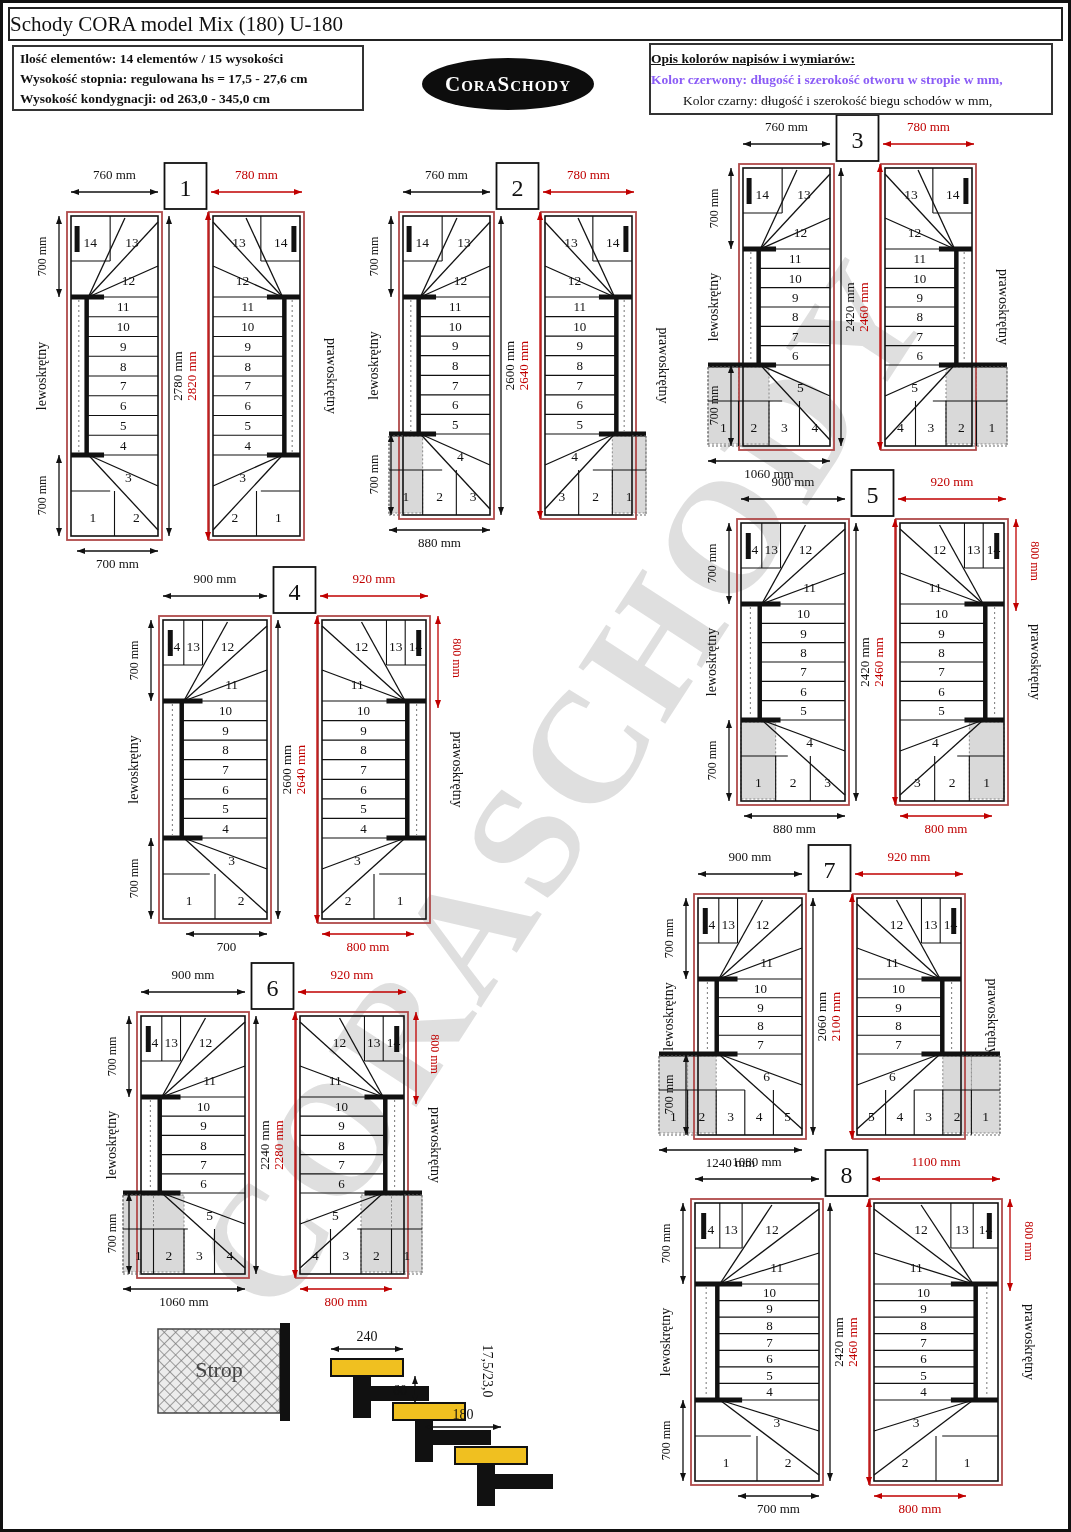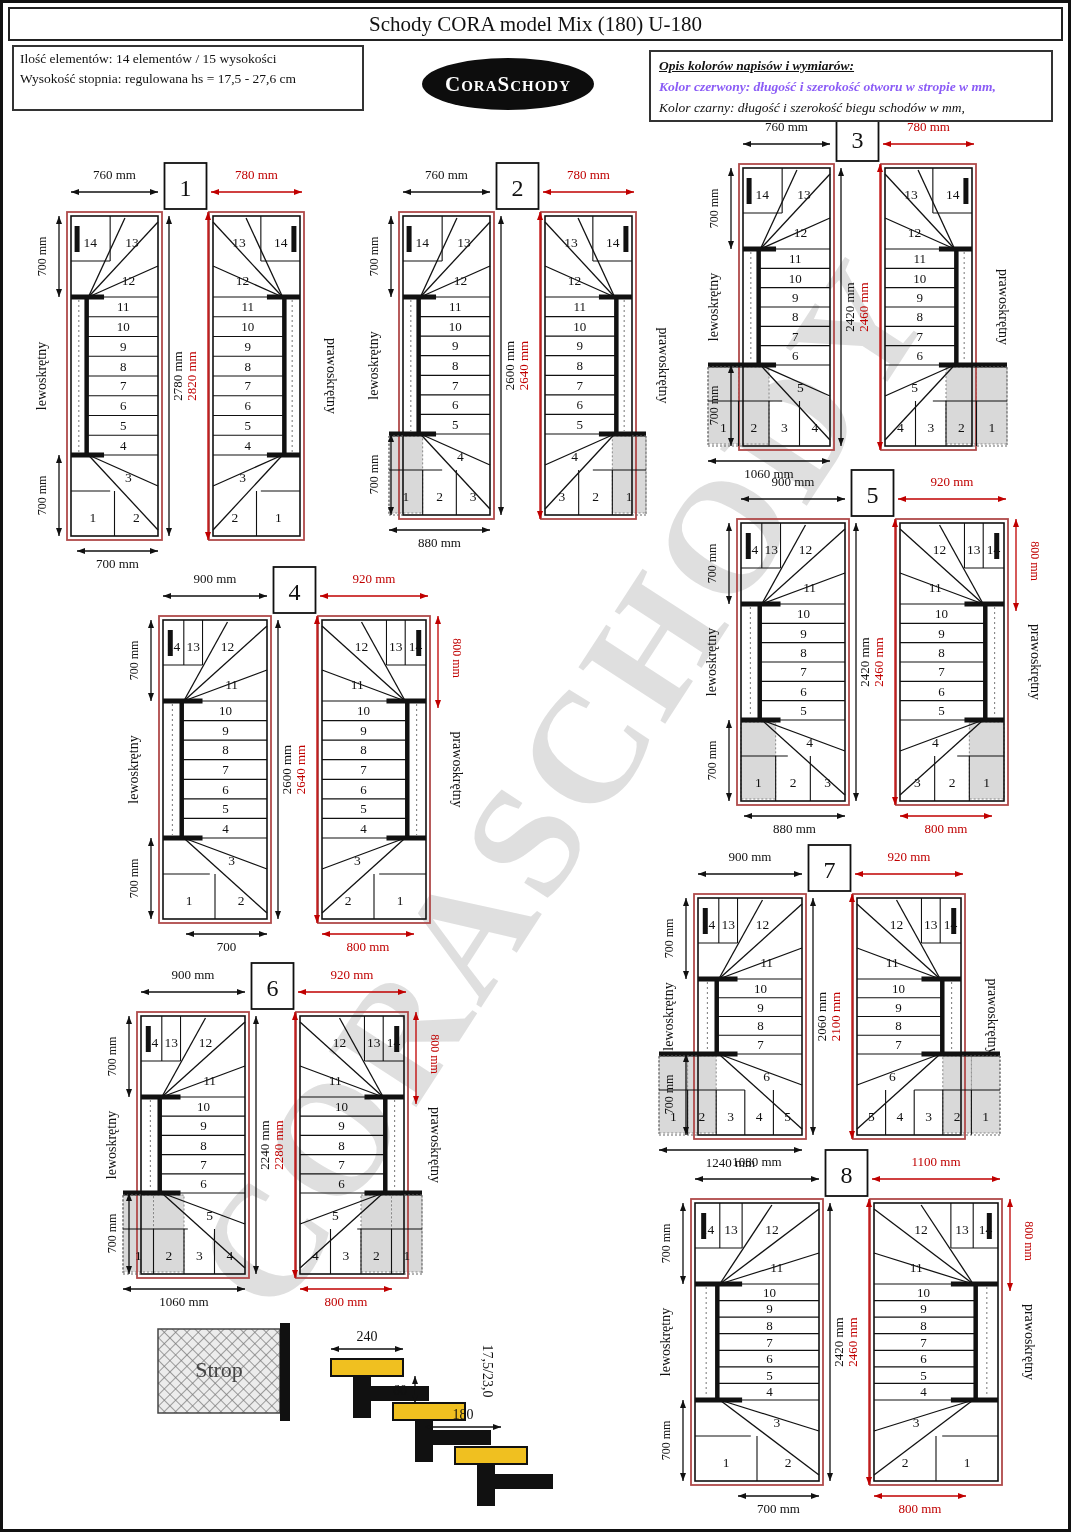"Schody CORA model Mix (180)" .title-bar { text-align: center -> none }
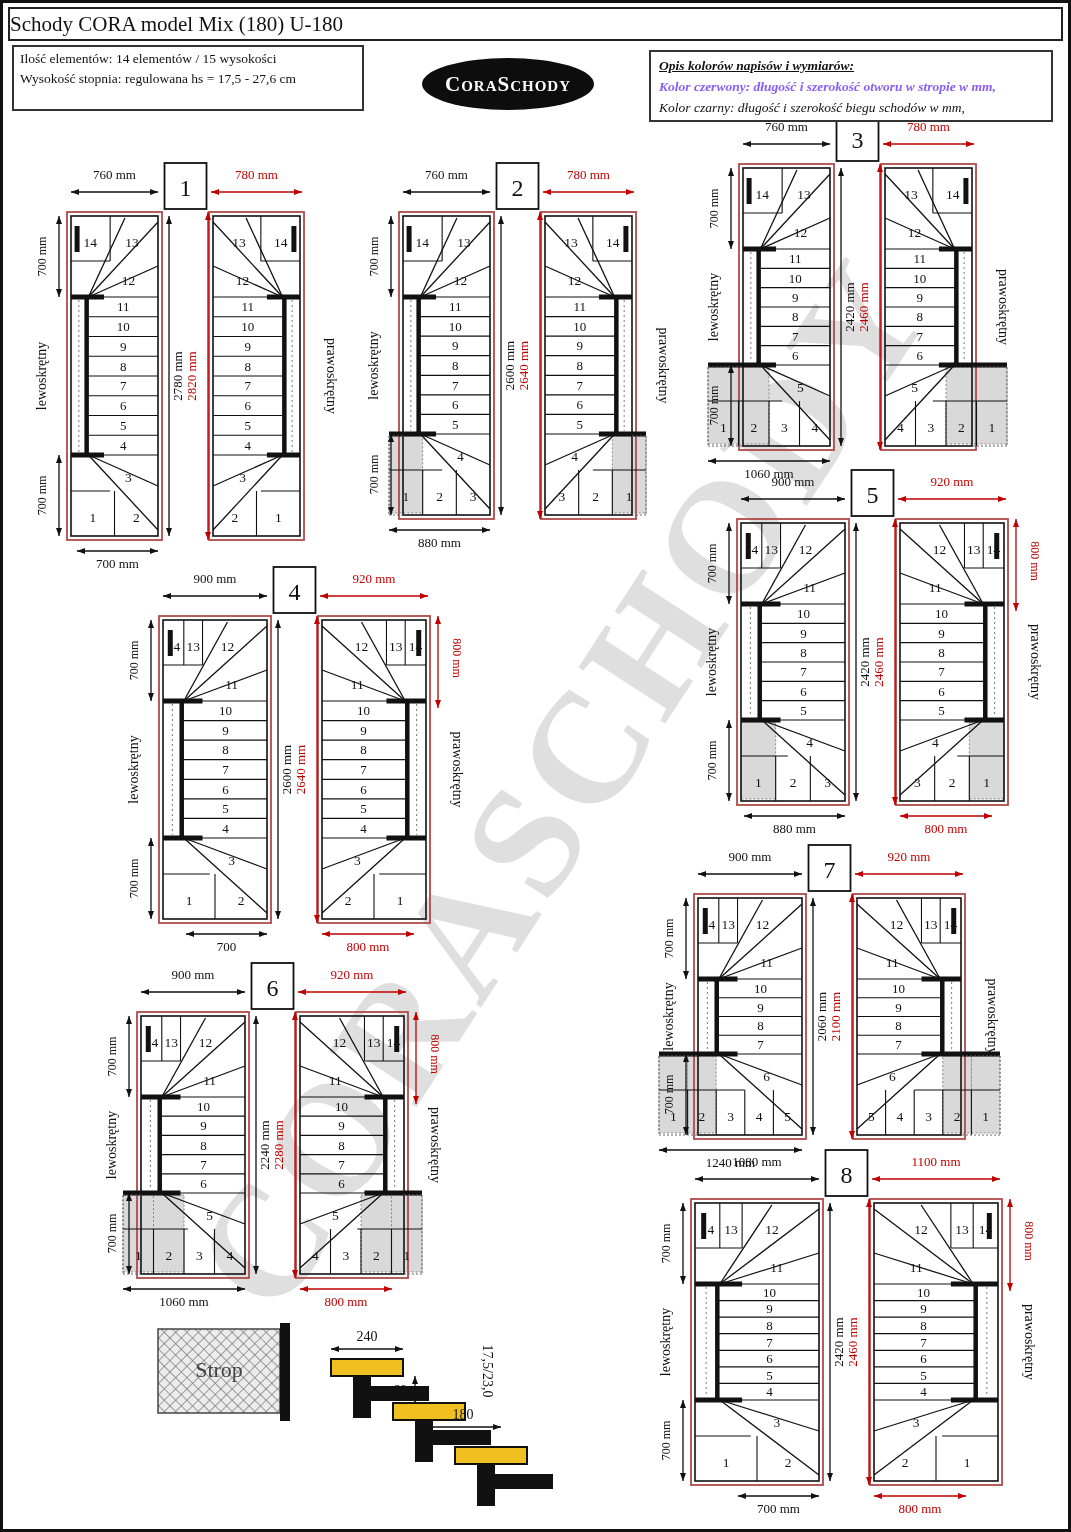"Ilość elementów: 14 elementów /" .info-box { font-weight: normal -> bold }
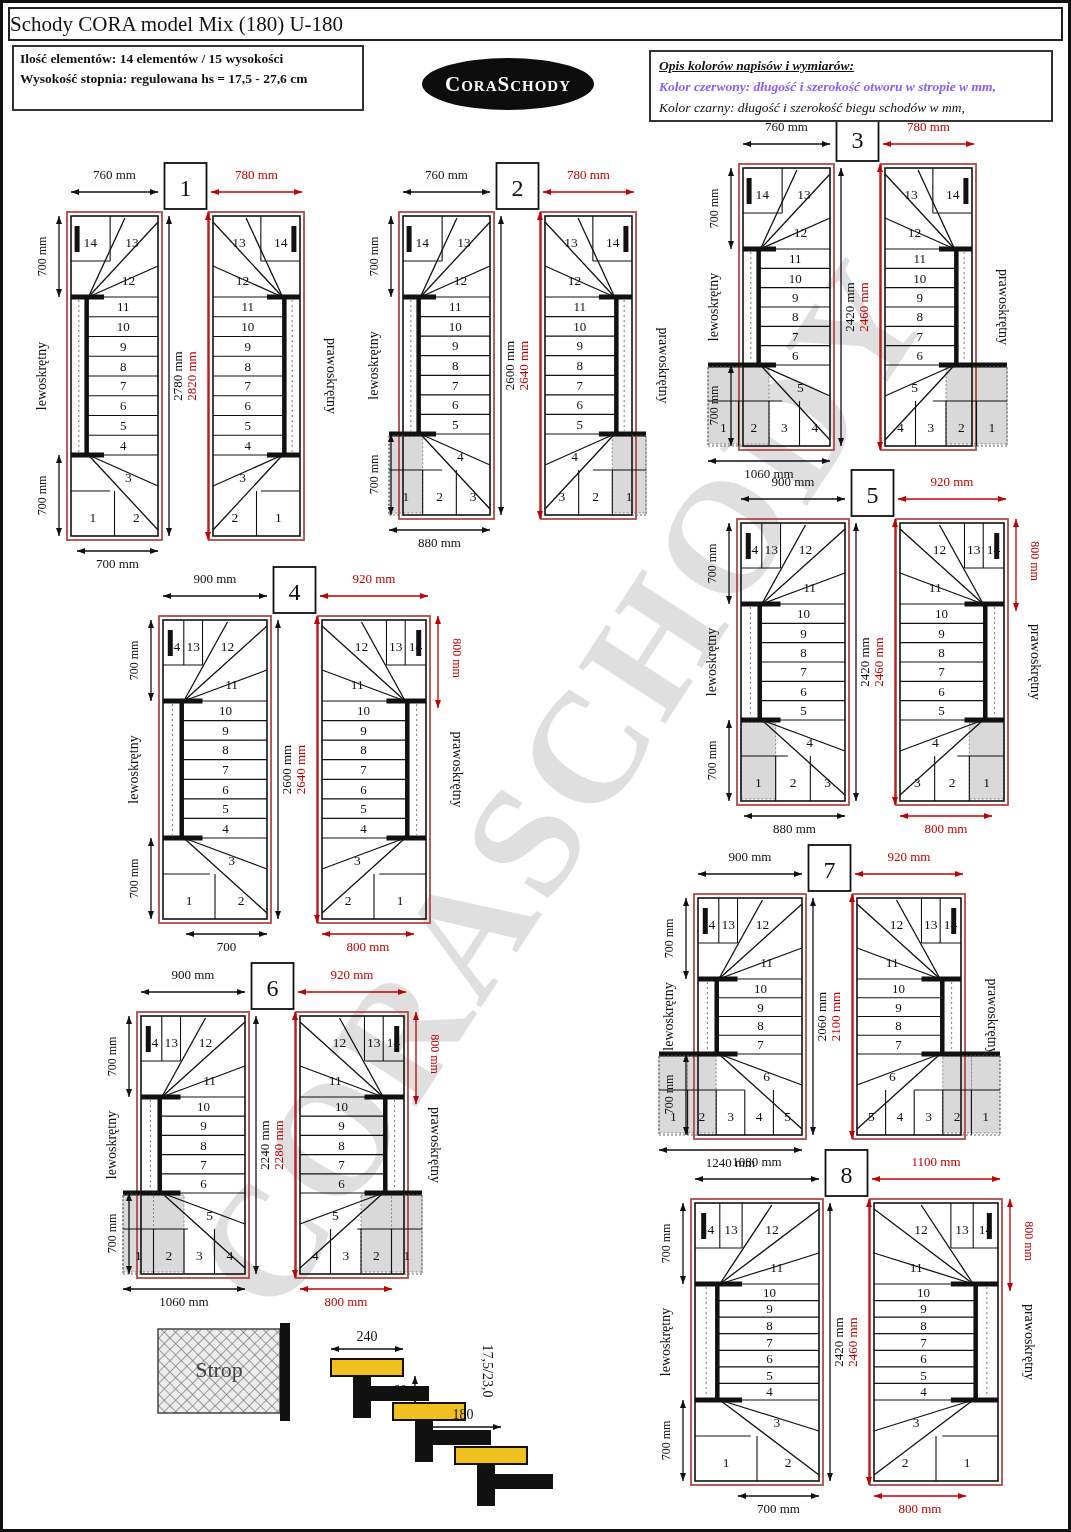"Opis kolorów napisów i wymiarów:" .legend-box { font-style: italic -> none; padding: 3px 8px -> 3px 0; top: 47px -> 40px }
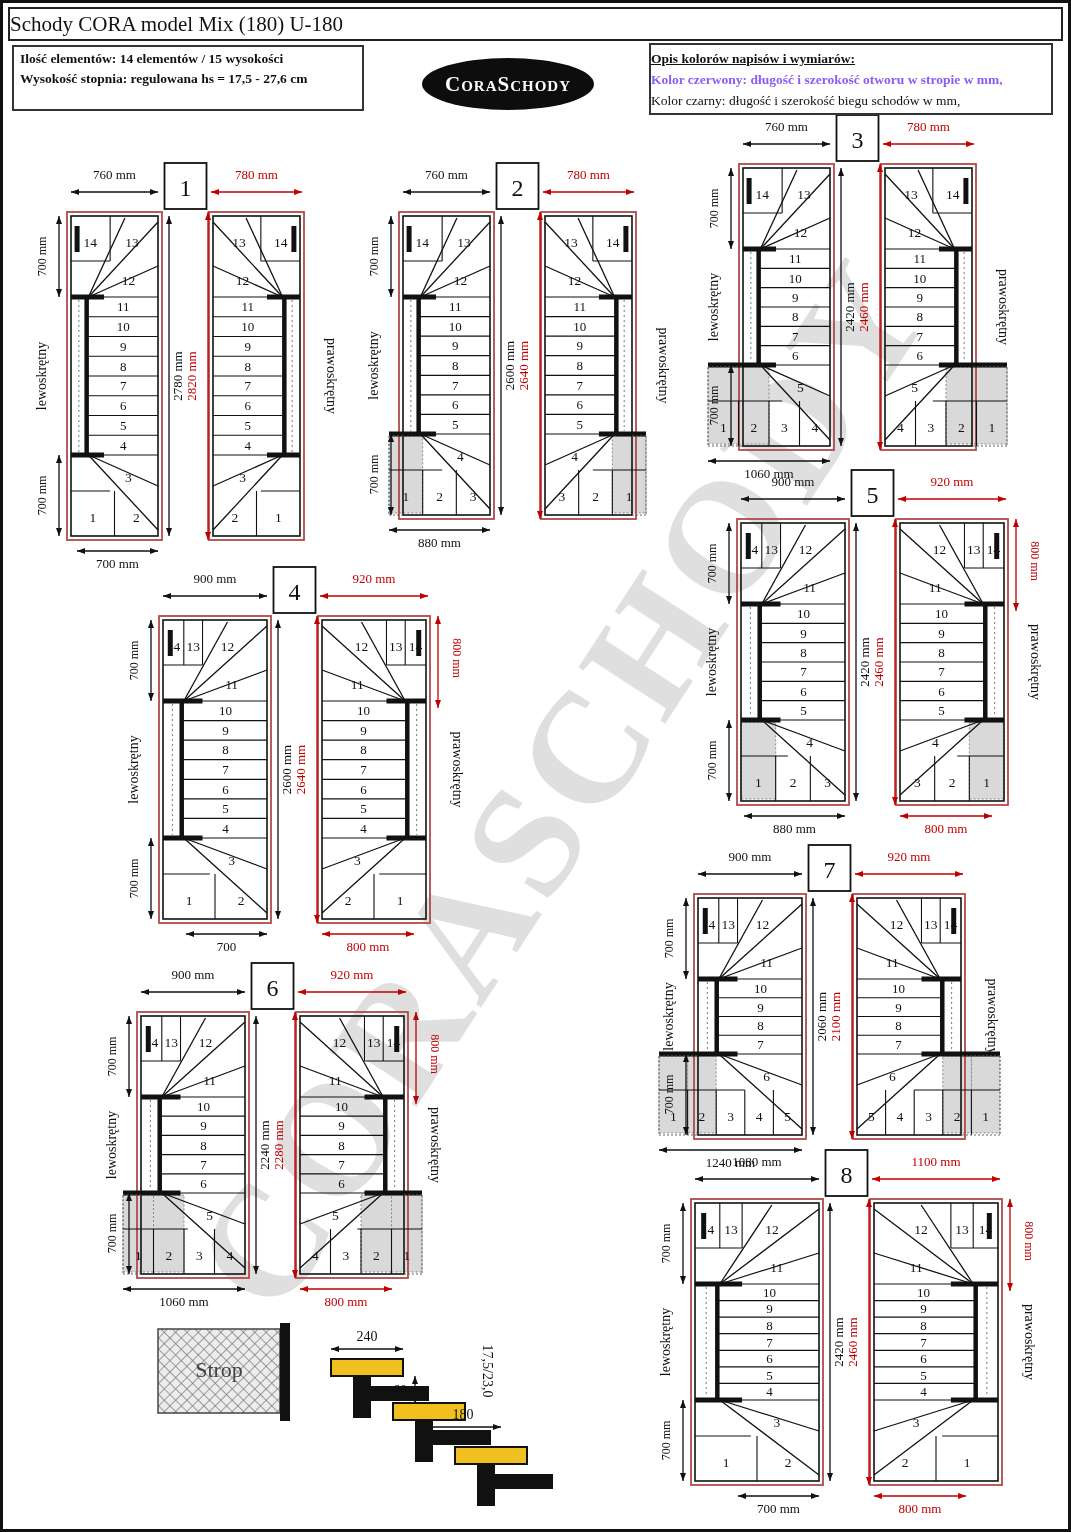"Wysokość kondygnacji: od 263,0 -" div { html: none -> <div>Wysokość kondygnacji: od 263,0 - 345,0 cm</div> }
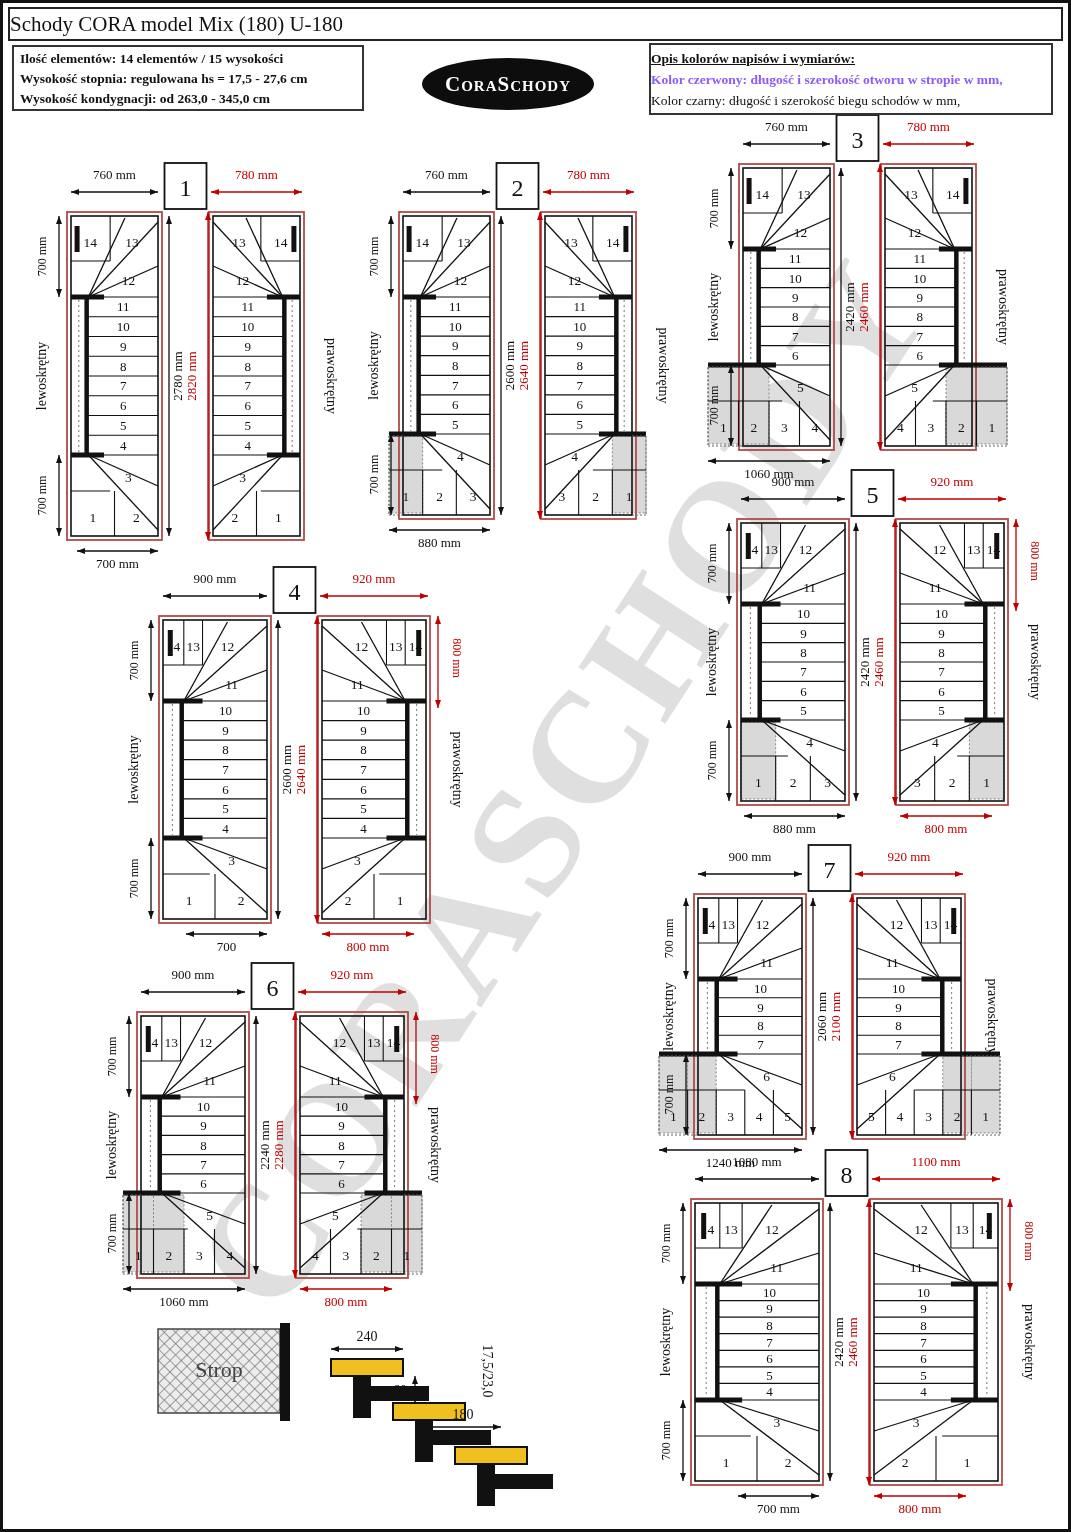"Kolor czarny: długość i szerokość" .legend-black { margin-left: none -> 32px }
